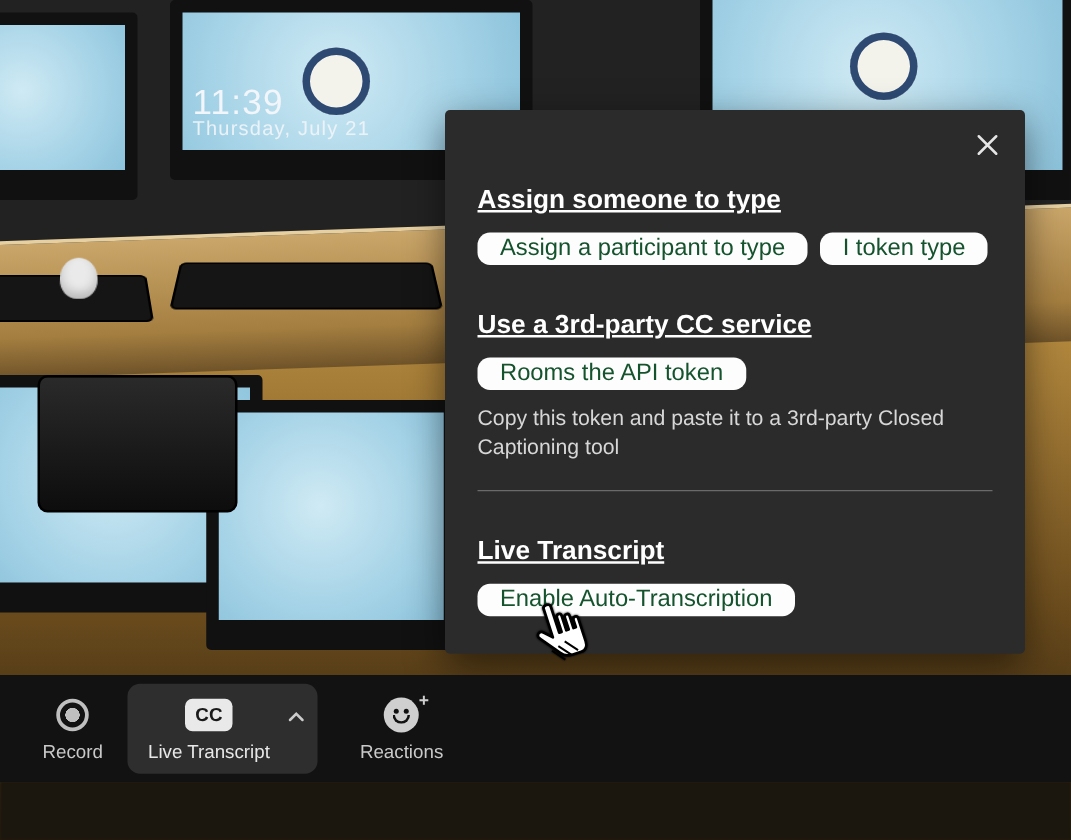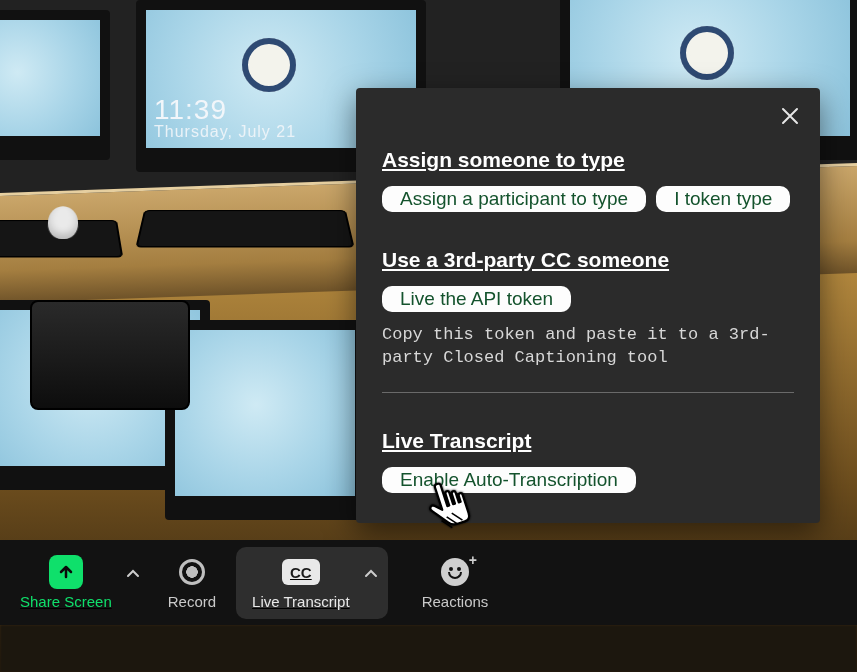"11:39" div.monitor { height: 172px -> 144px }
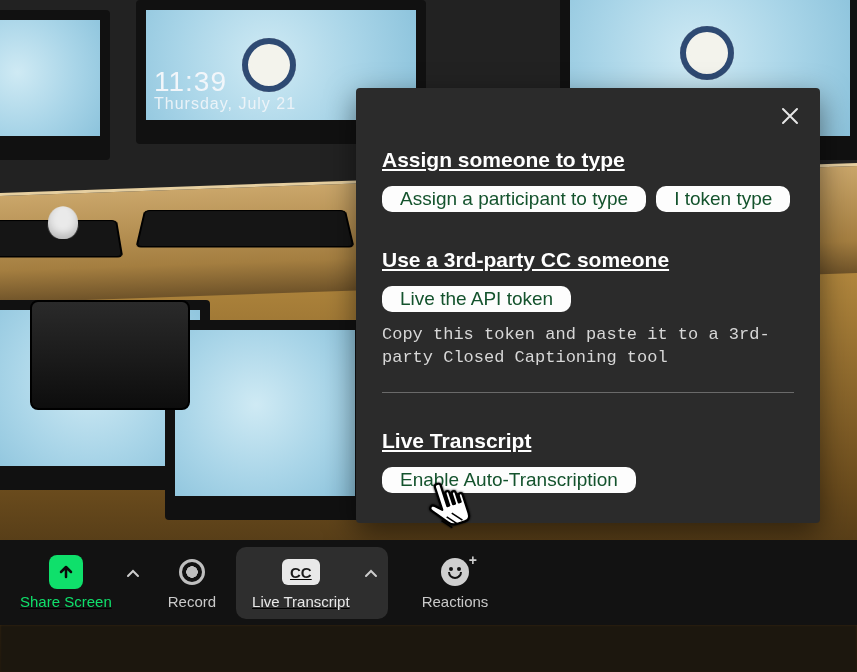"Use a 3rd-party CC someone" h2 { text: someone -> service }
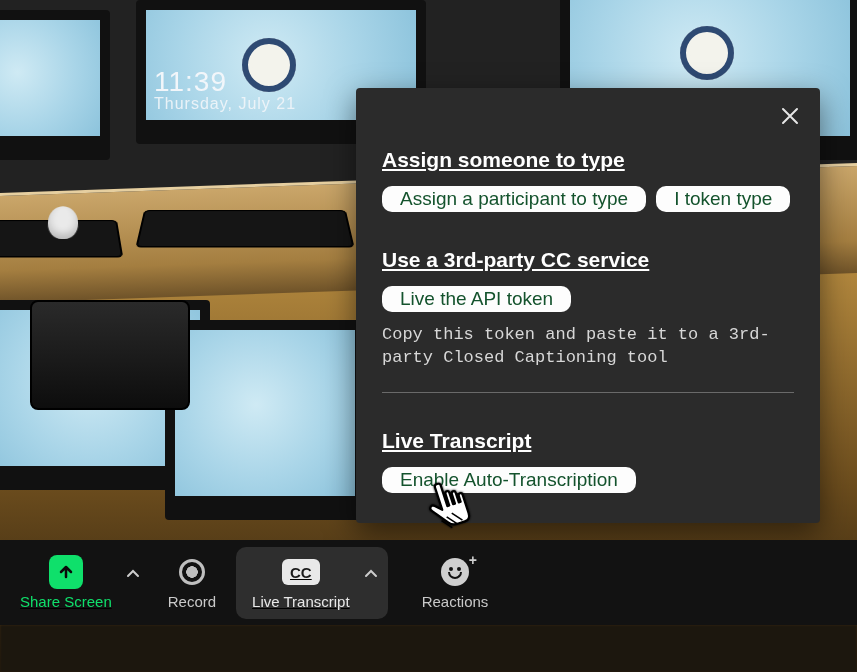"Live the API token" button.pillbtn { text: Live -> Rooms }
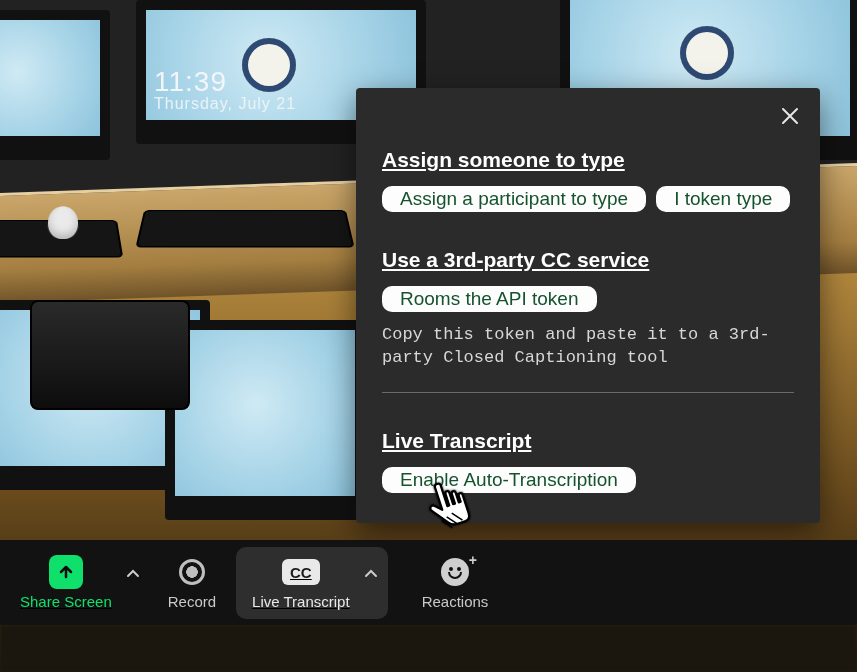"Copy this token and paste" .helper { font-family: Liberation Mono, monospace -> none }
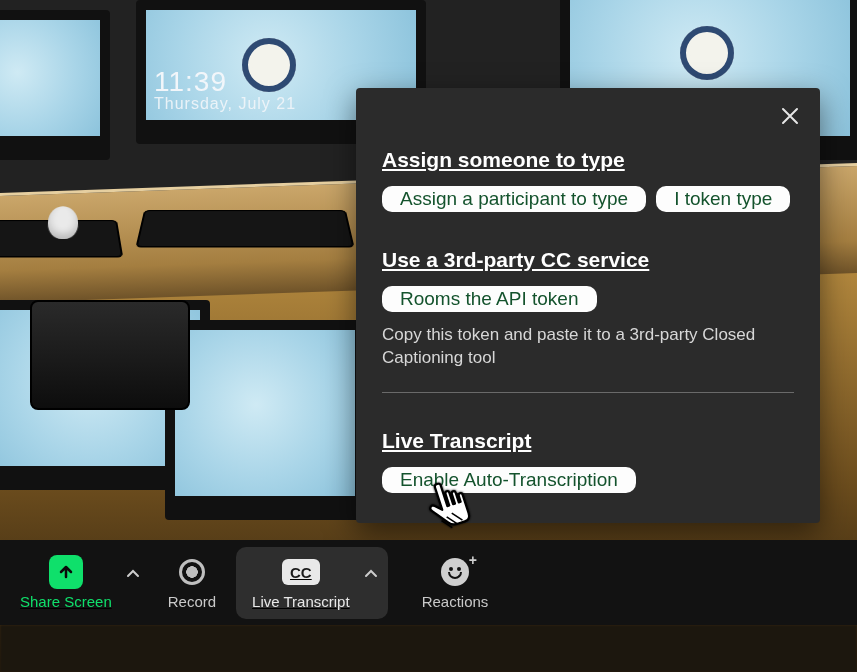"CC" .group { text-decoration: underline -> none }
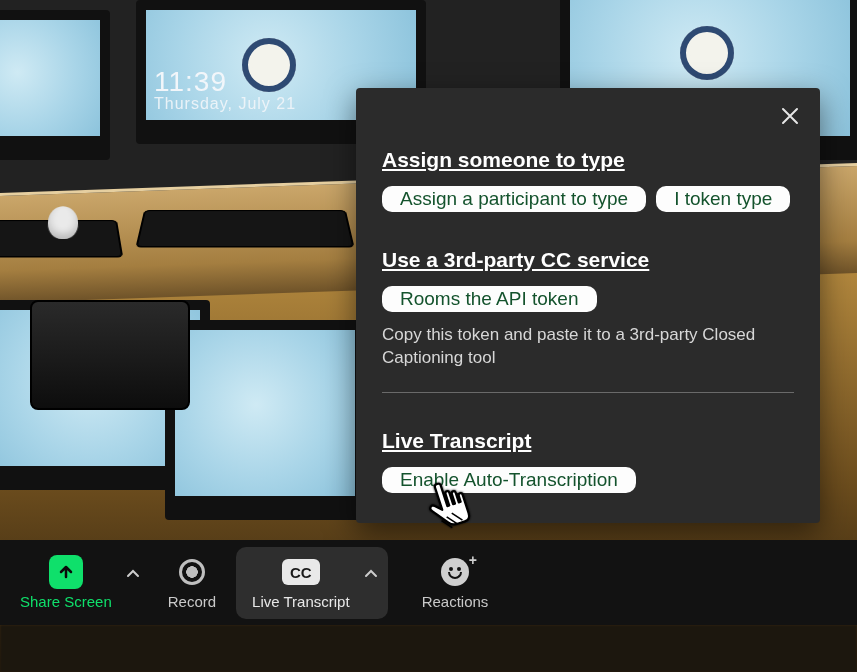"Share Screen" div.group { html: <div> <div> <div> <div> <svg> <path></path> </svg> </div> </div> <span>Share Screen</span> </div> <div> <svg> <path></path> </svg> </div> </div> -> none }
